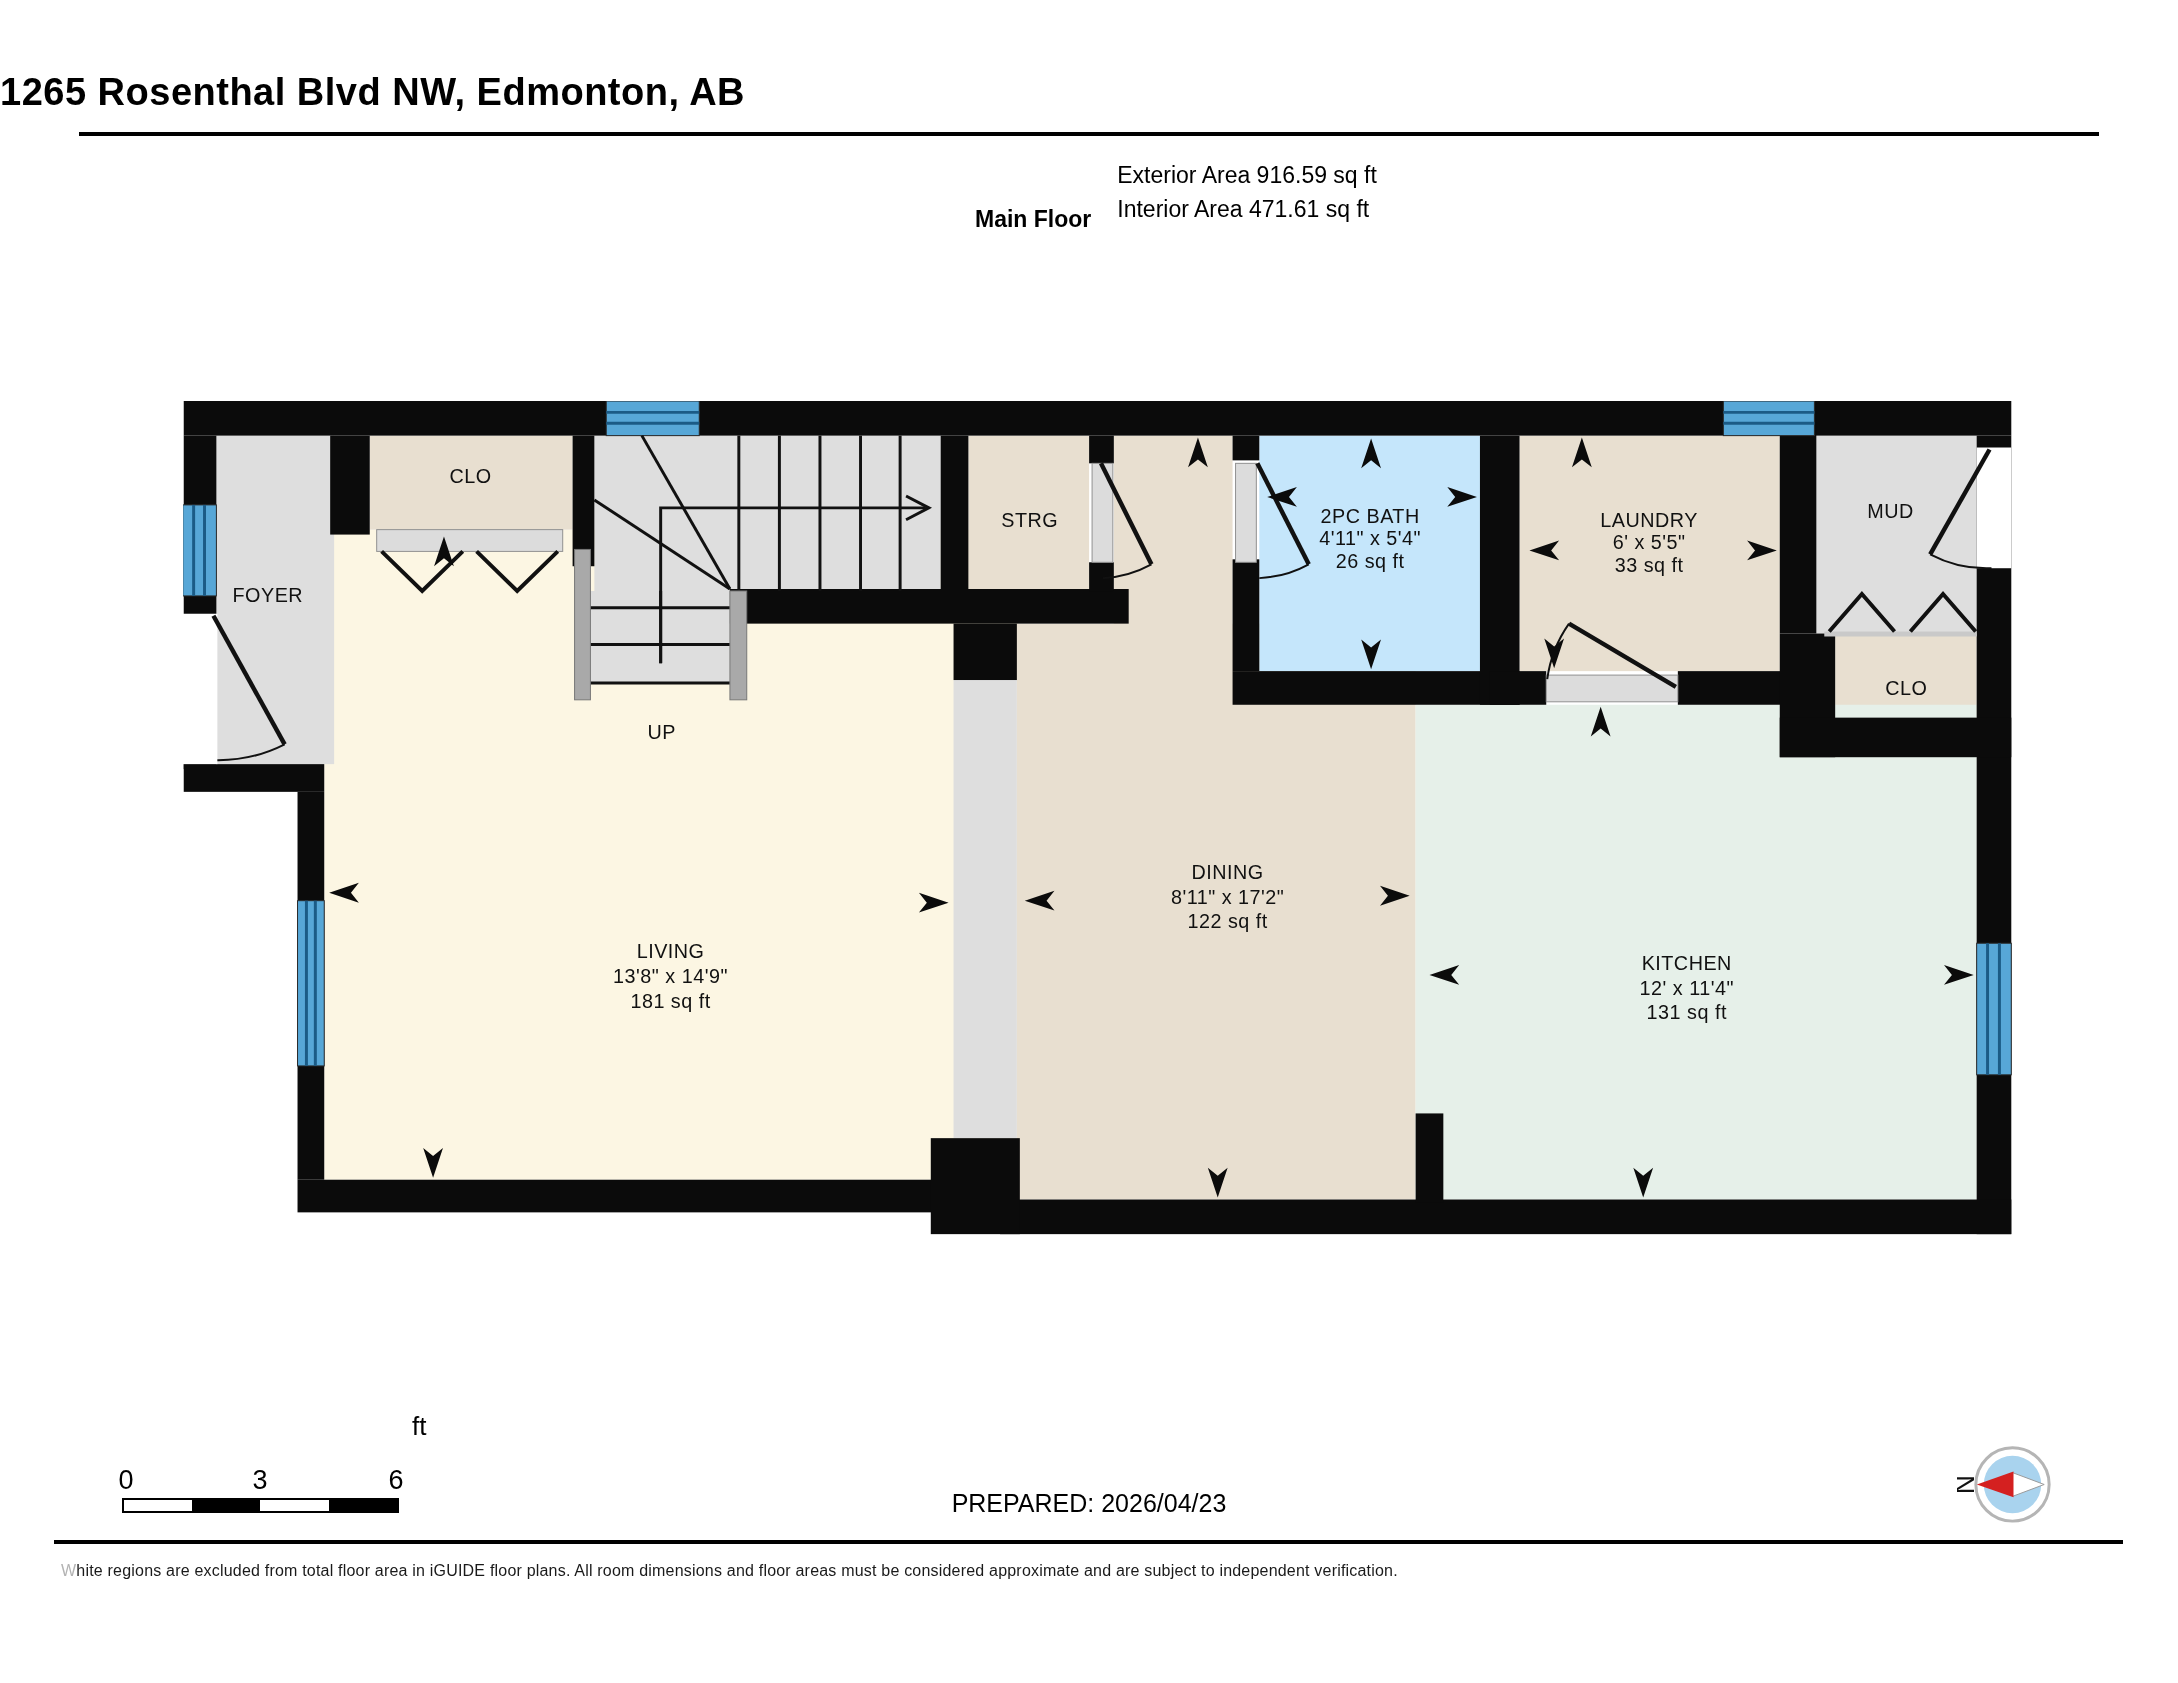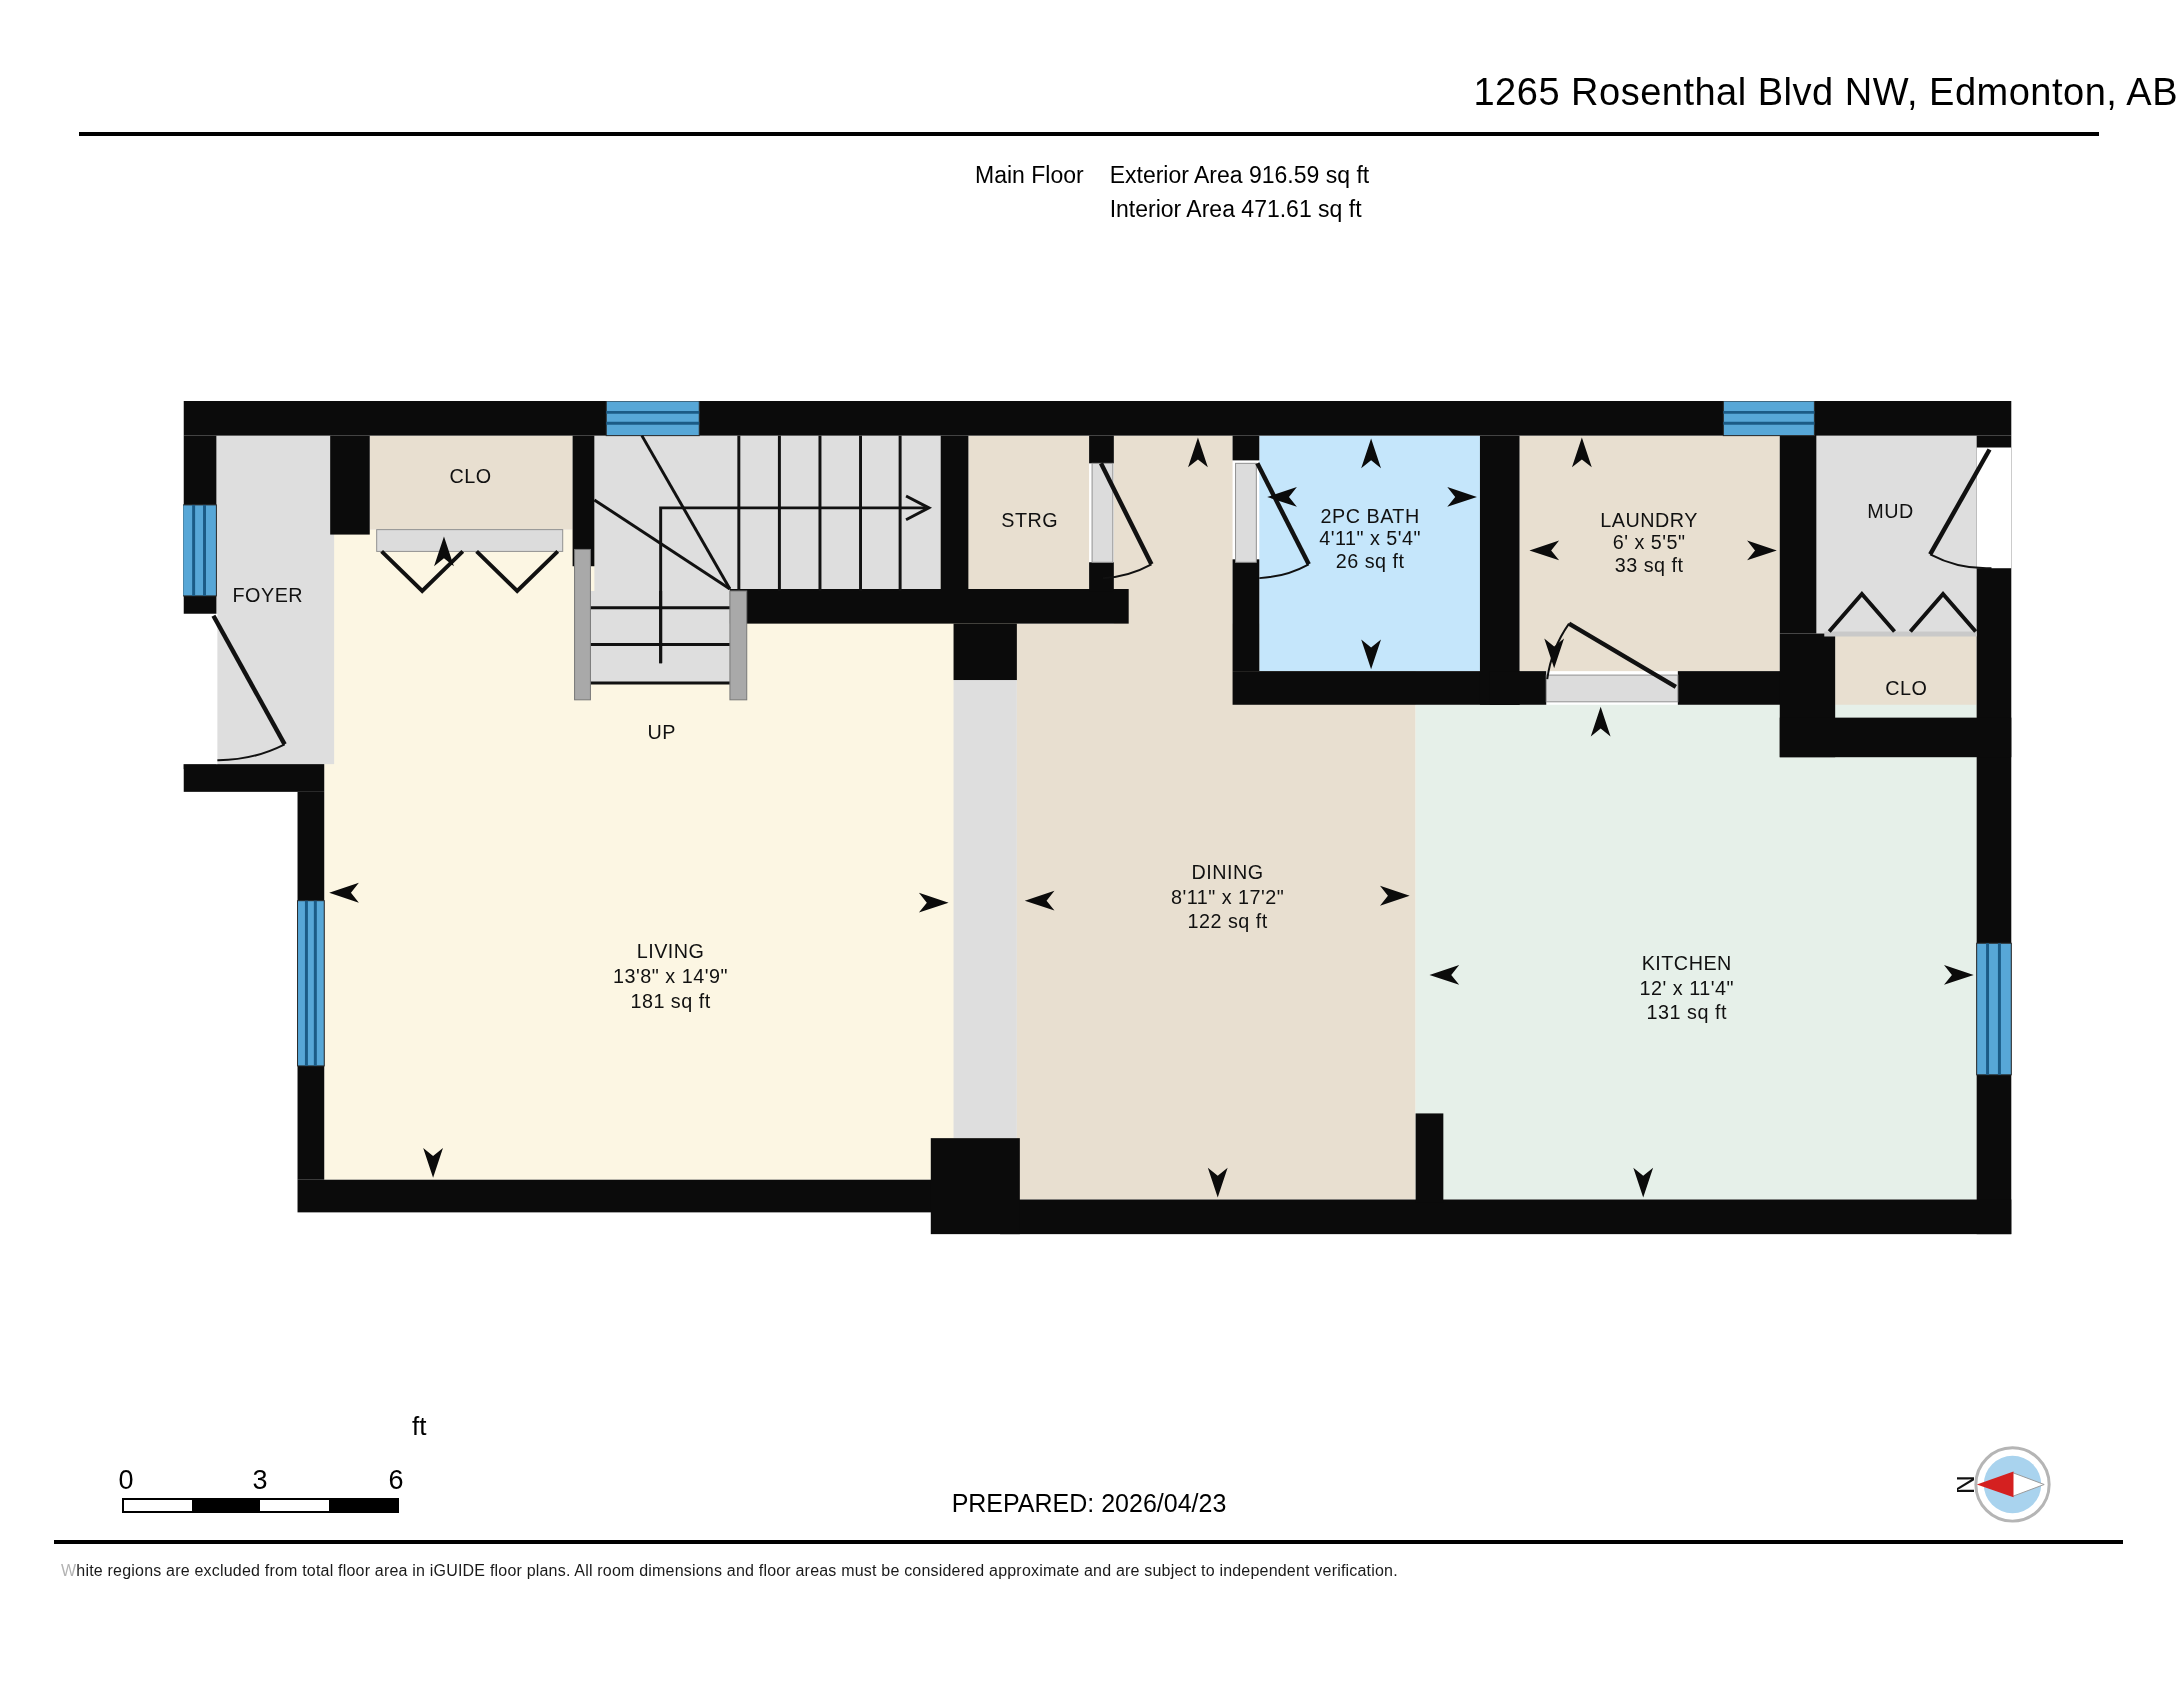"1265 Rosenthal Blvd NW, Edmonton," .title { font-weight: normal -> bold; text-align: right -> left }
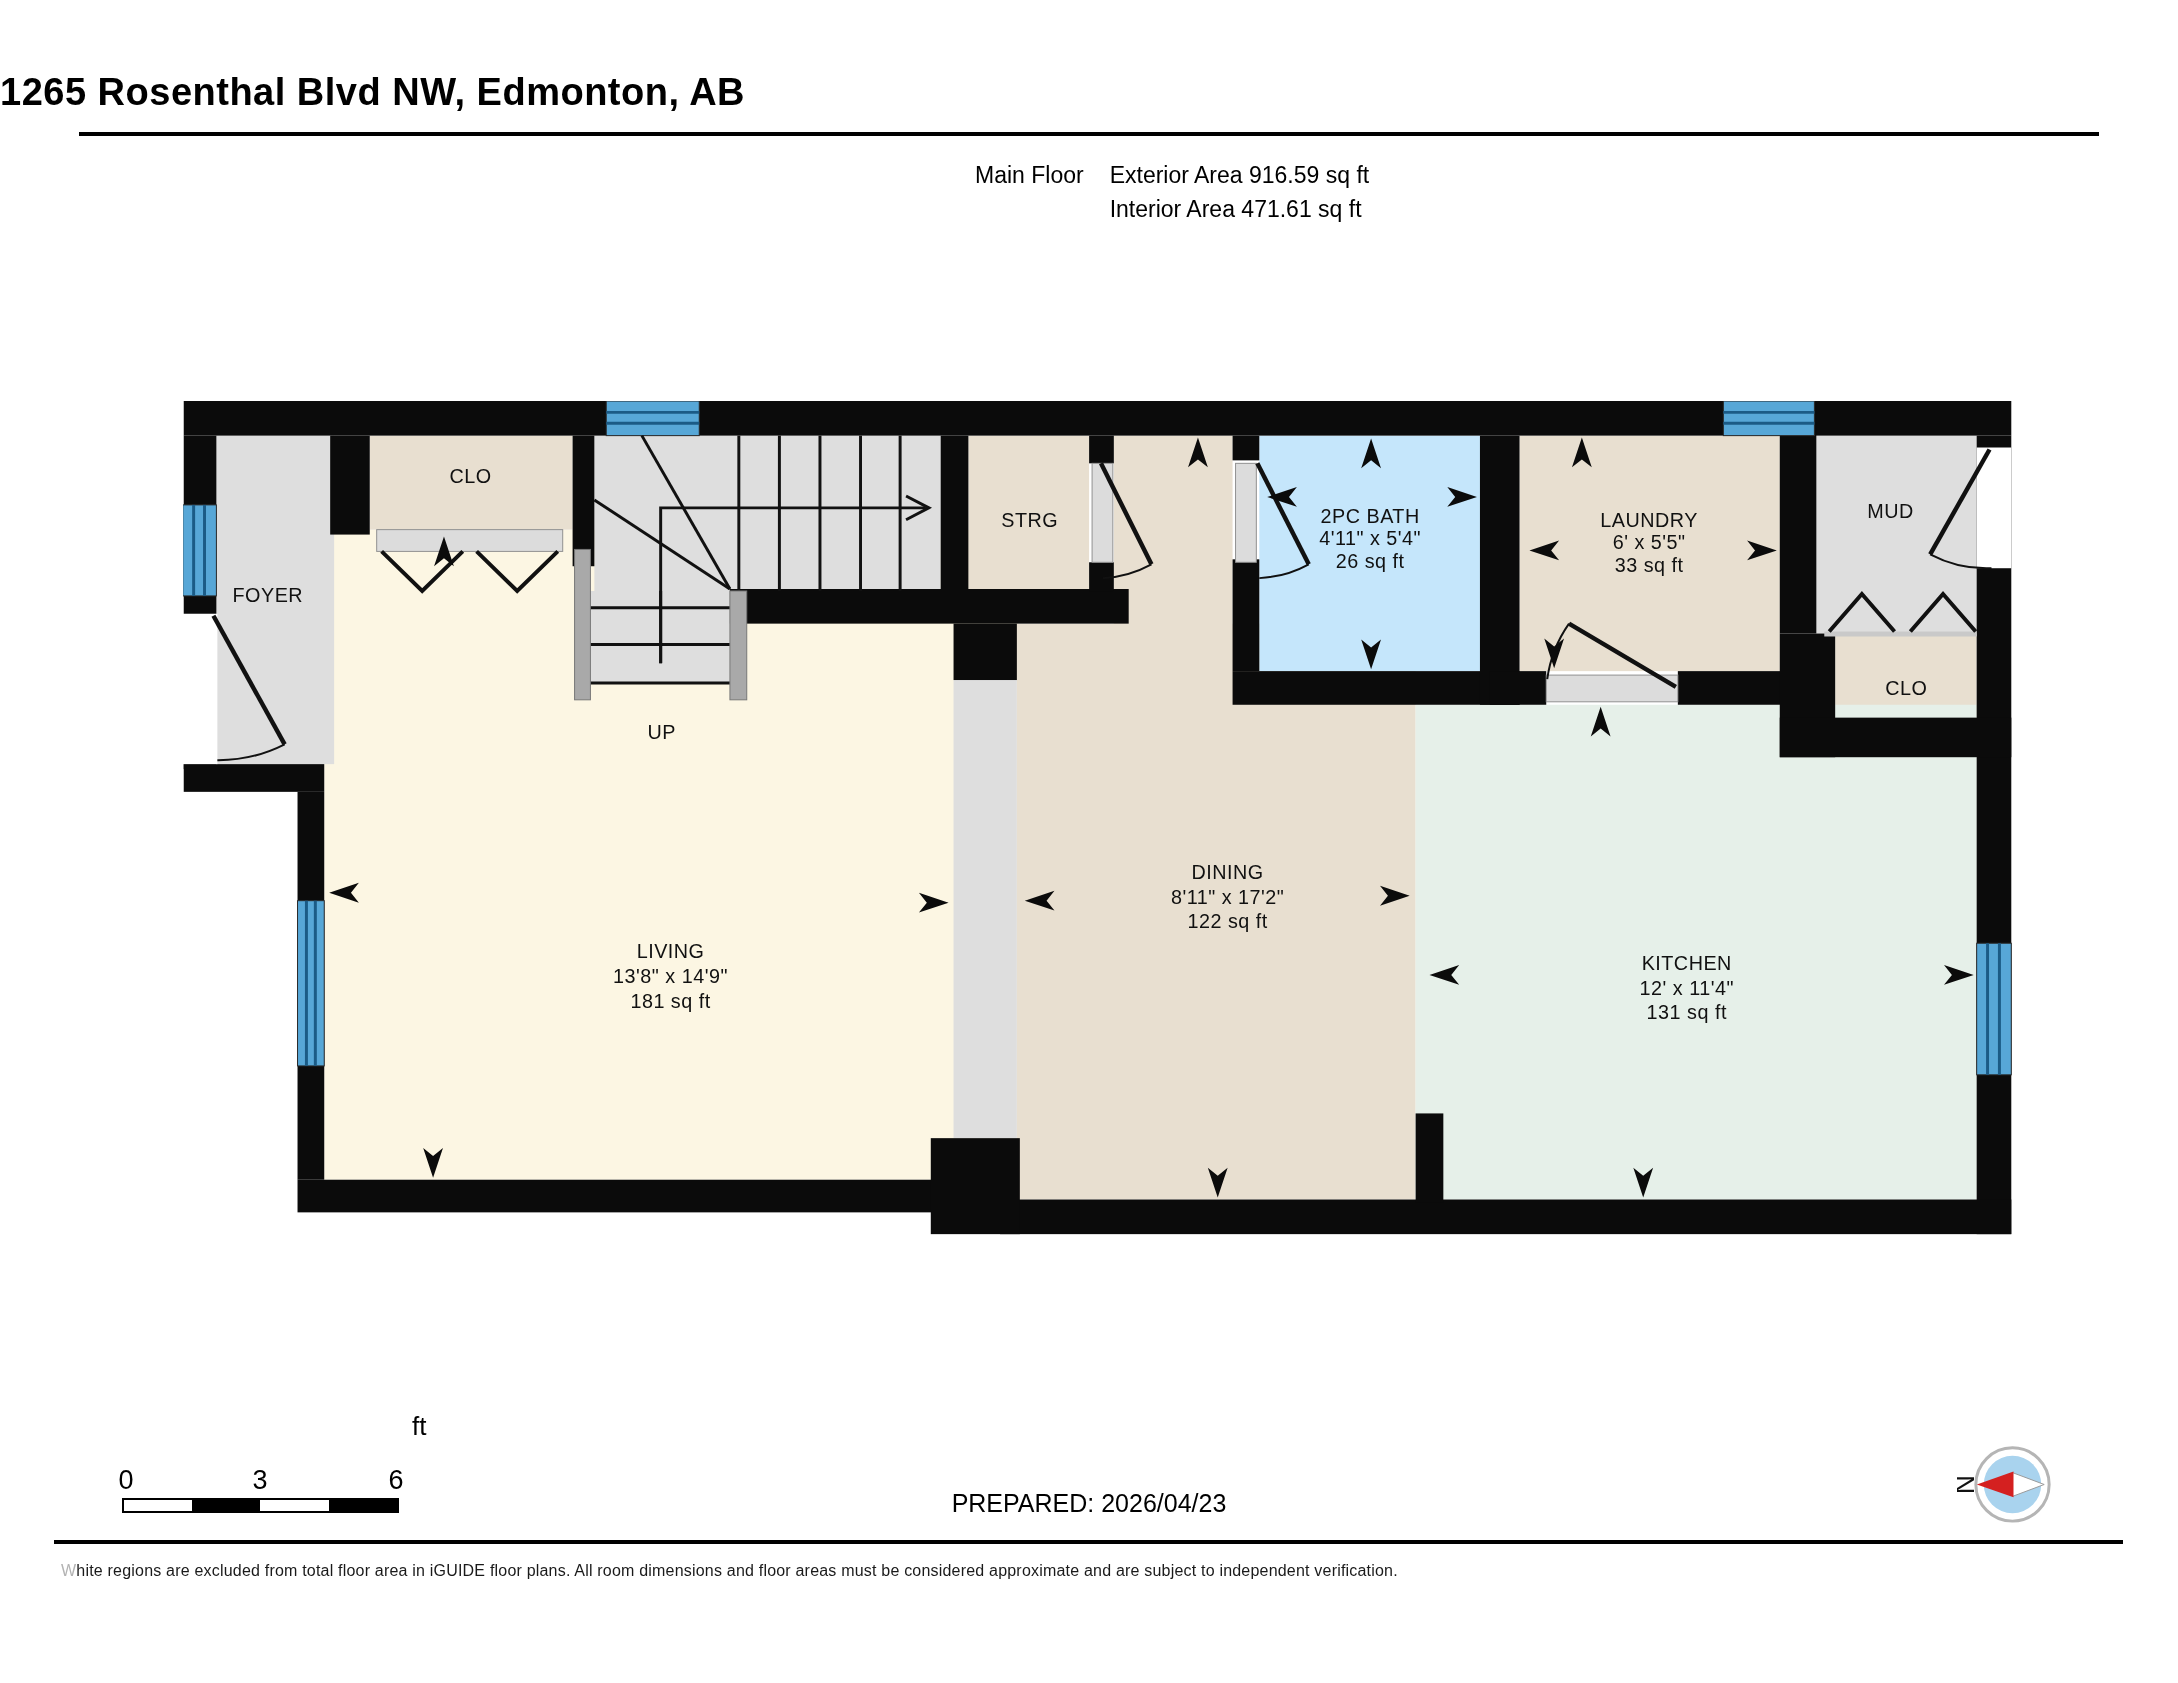"Main Floor" .floor-label { font-weight: normal -> bold; margin-top: none -> 44px }
